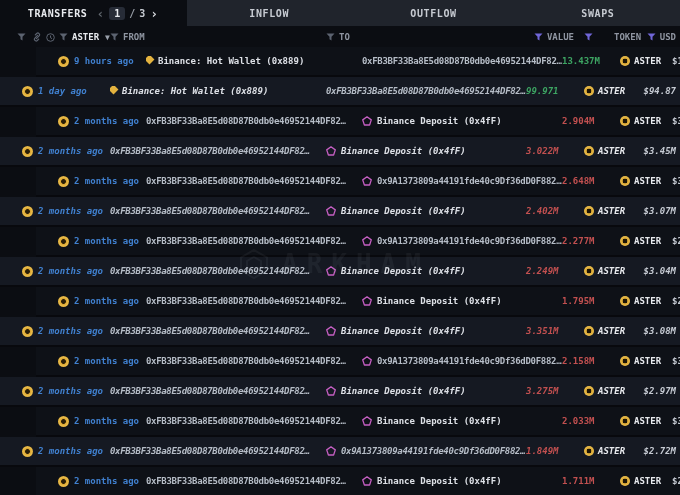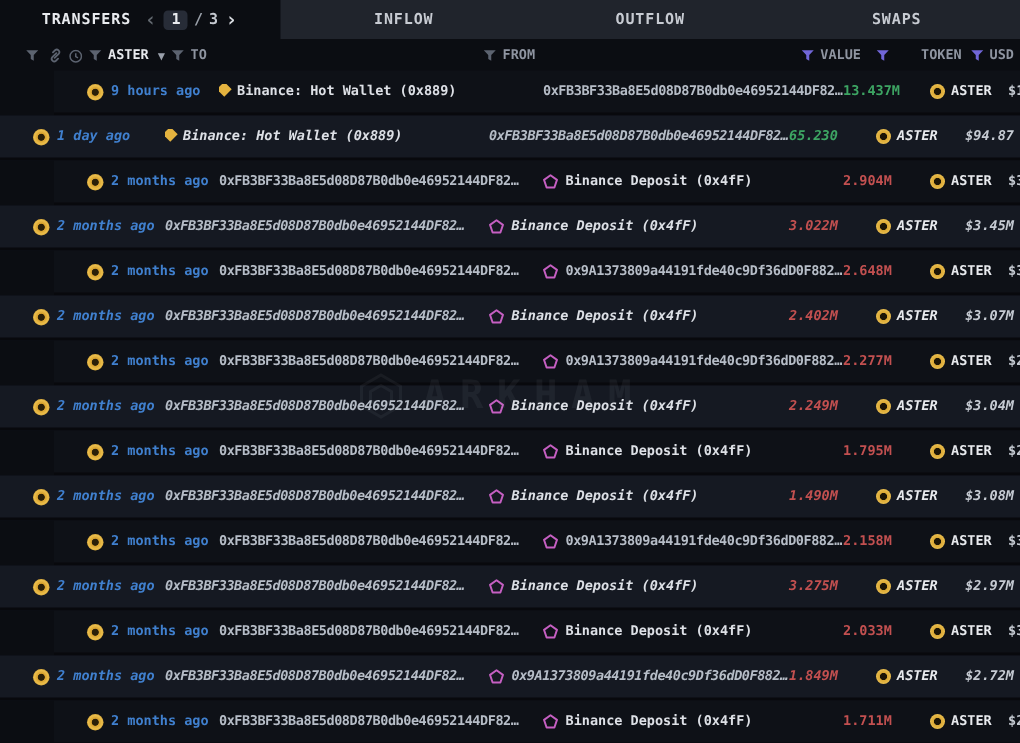"TO" div.hcell { order: before "FROM" -> after "FROM" }
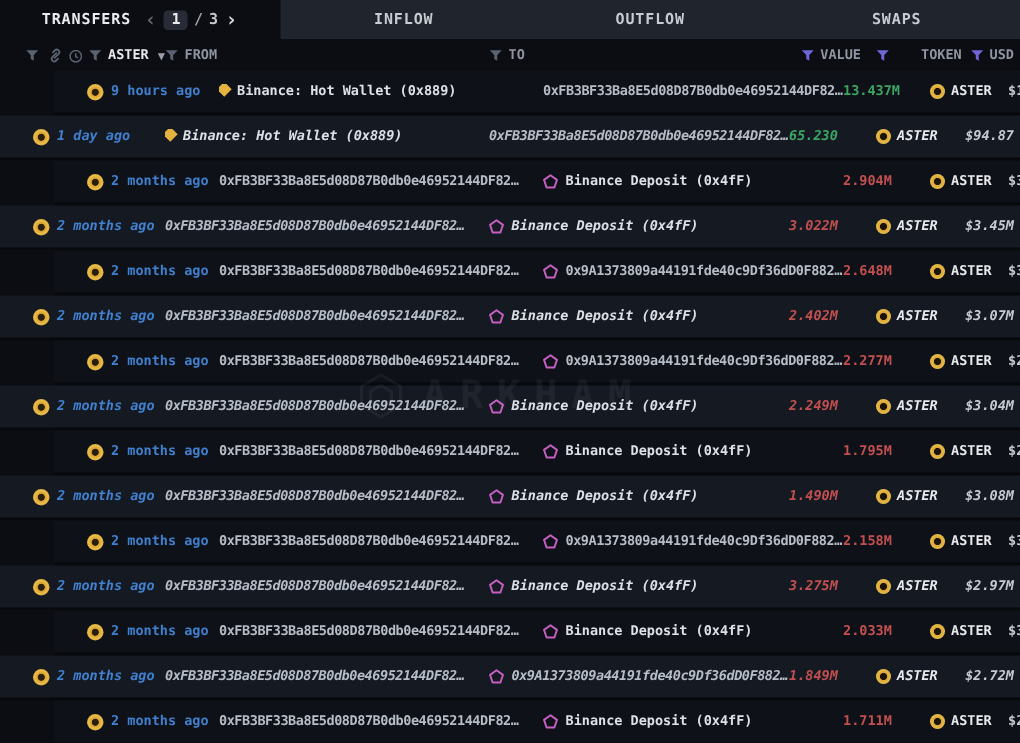"65.230" div.cell { text: 65.230 -> 99.971 }
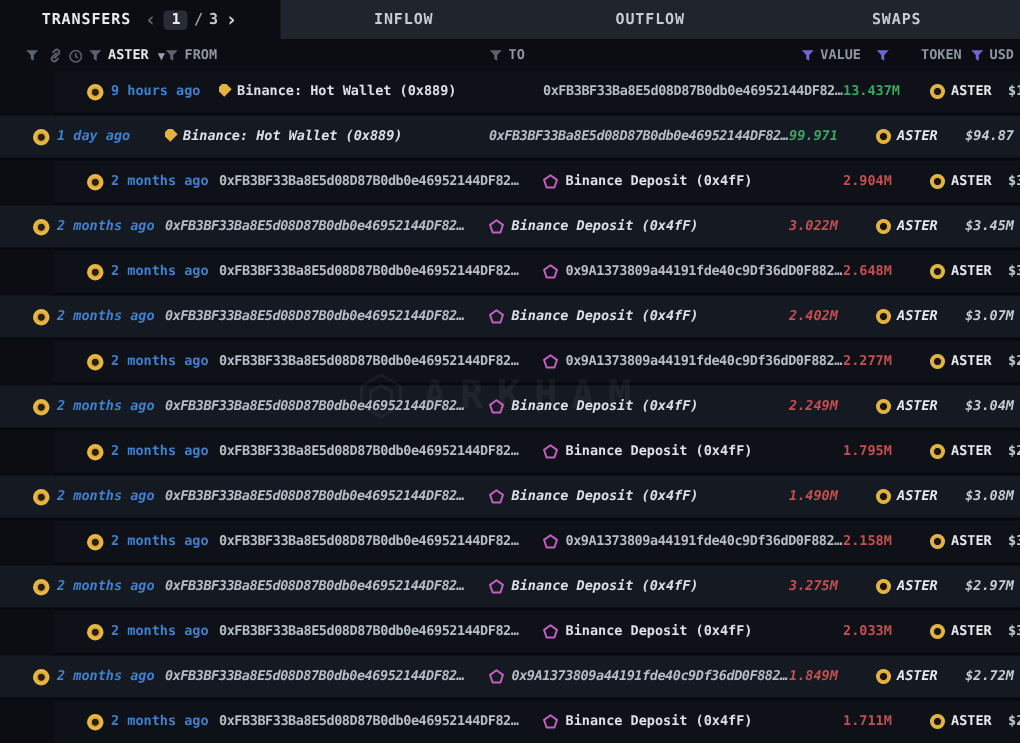"1.490M" div.cell { text: 1.490M -> 3.351M }
